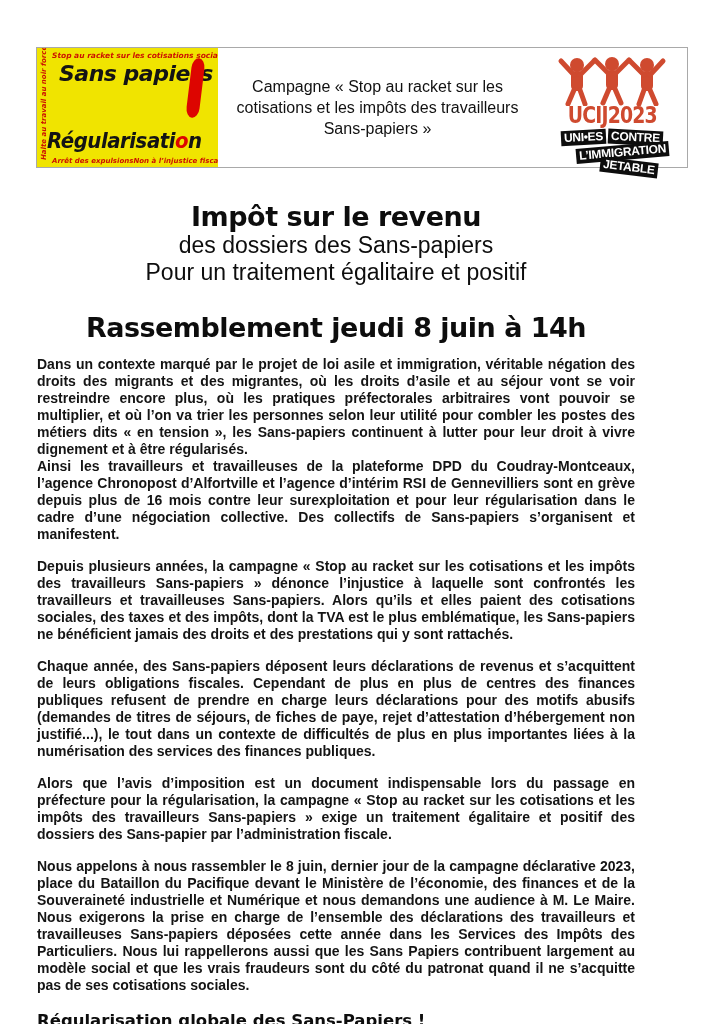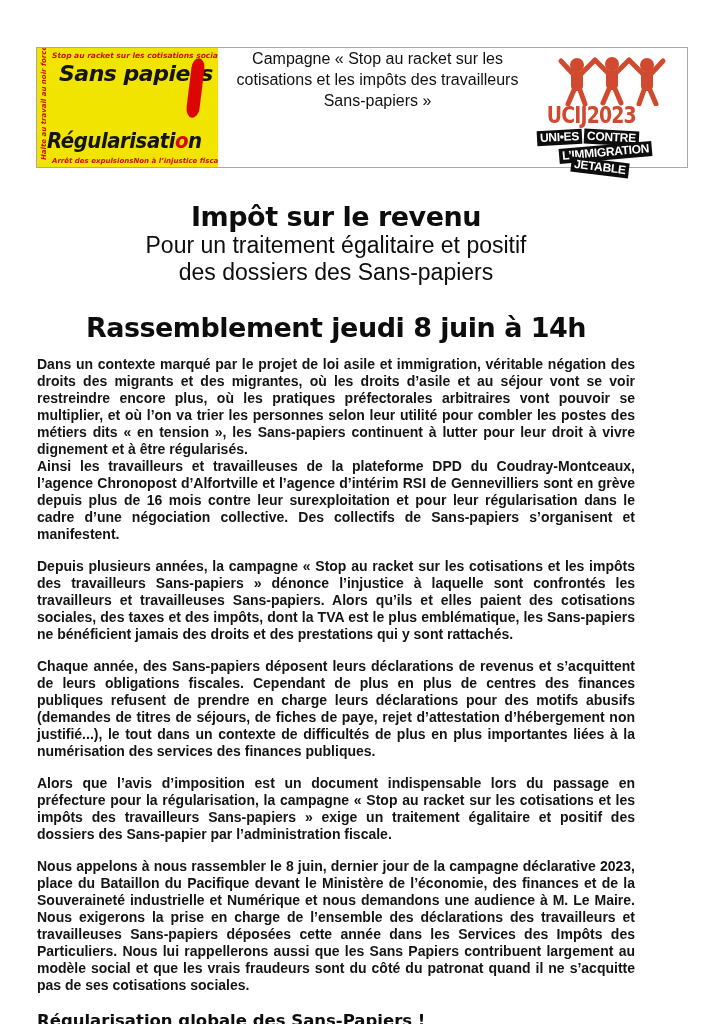"Campagne « Stop au racket" .campaign { align-items: flex-start -> center }
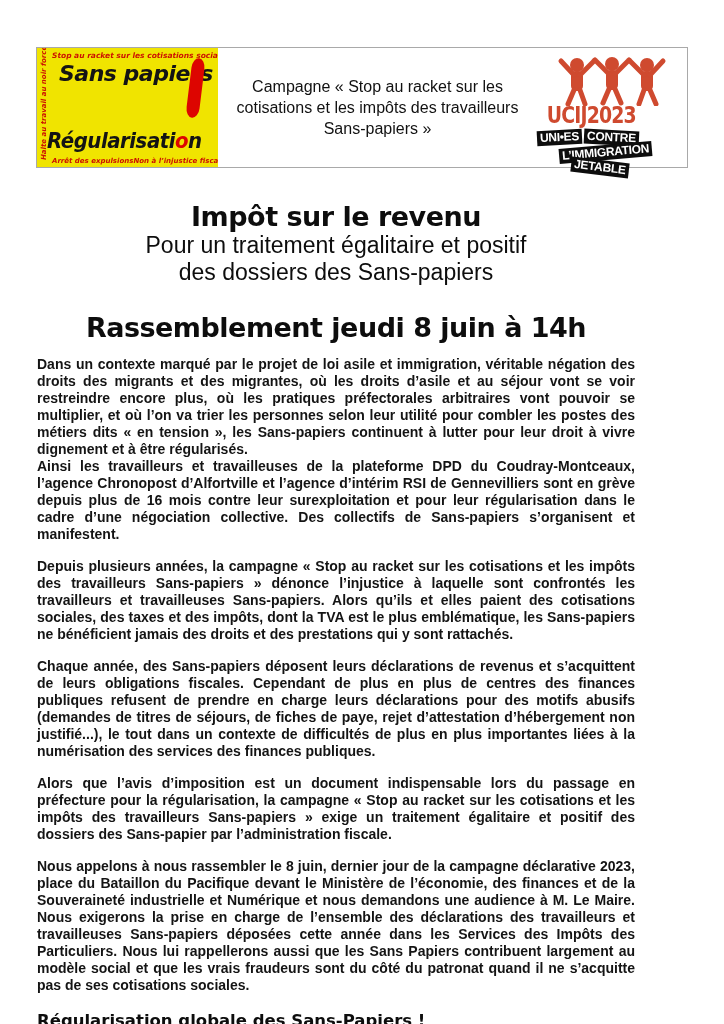"UCIJ2023" .logo-ucij { text-align: none -> center }
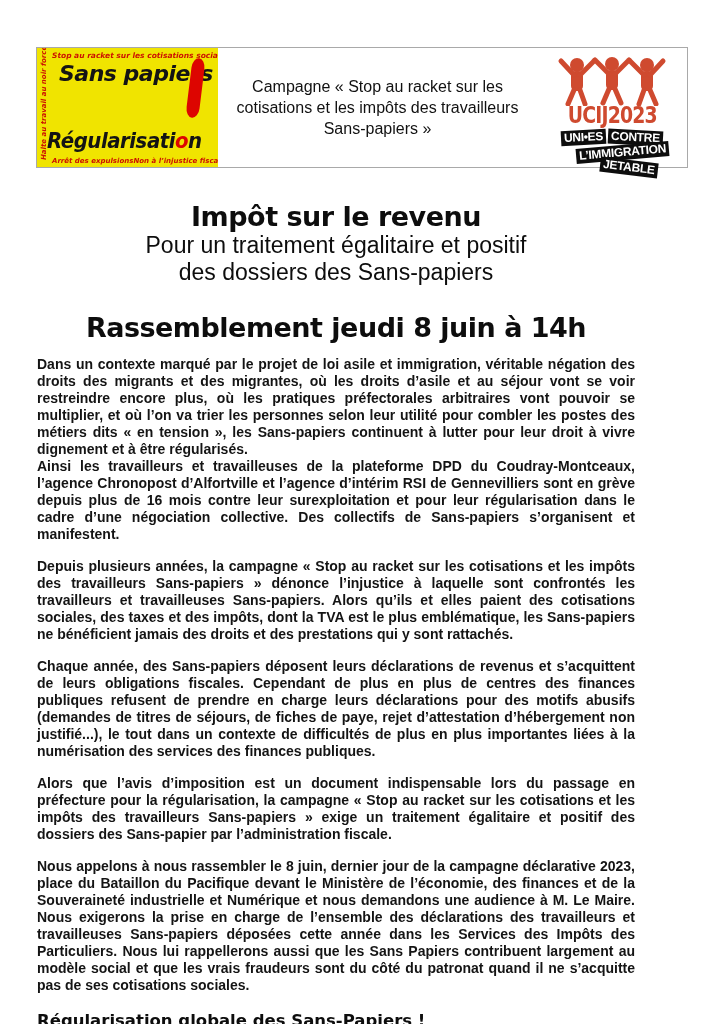"Pour un traitement égalitaire et" div { order: before "des dossiers des Sans-papiers" -> after "des dossiers des Sans-papiers" }
